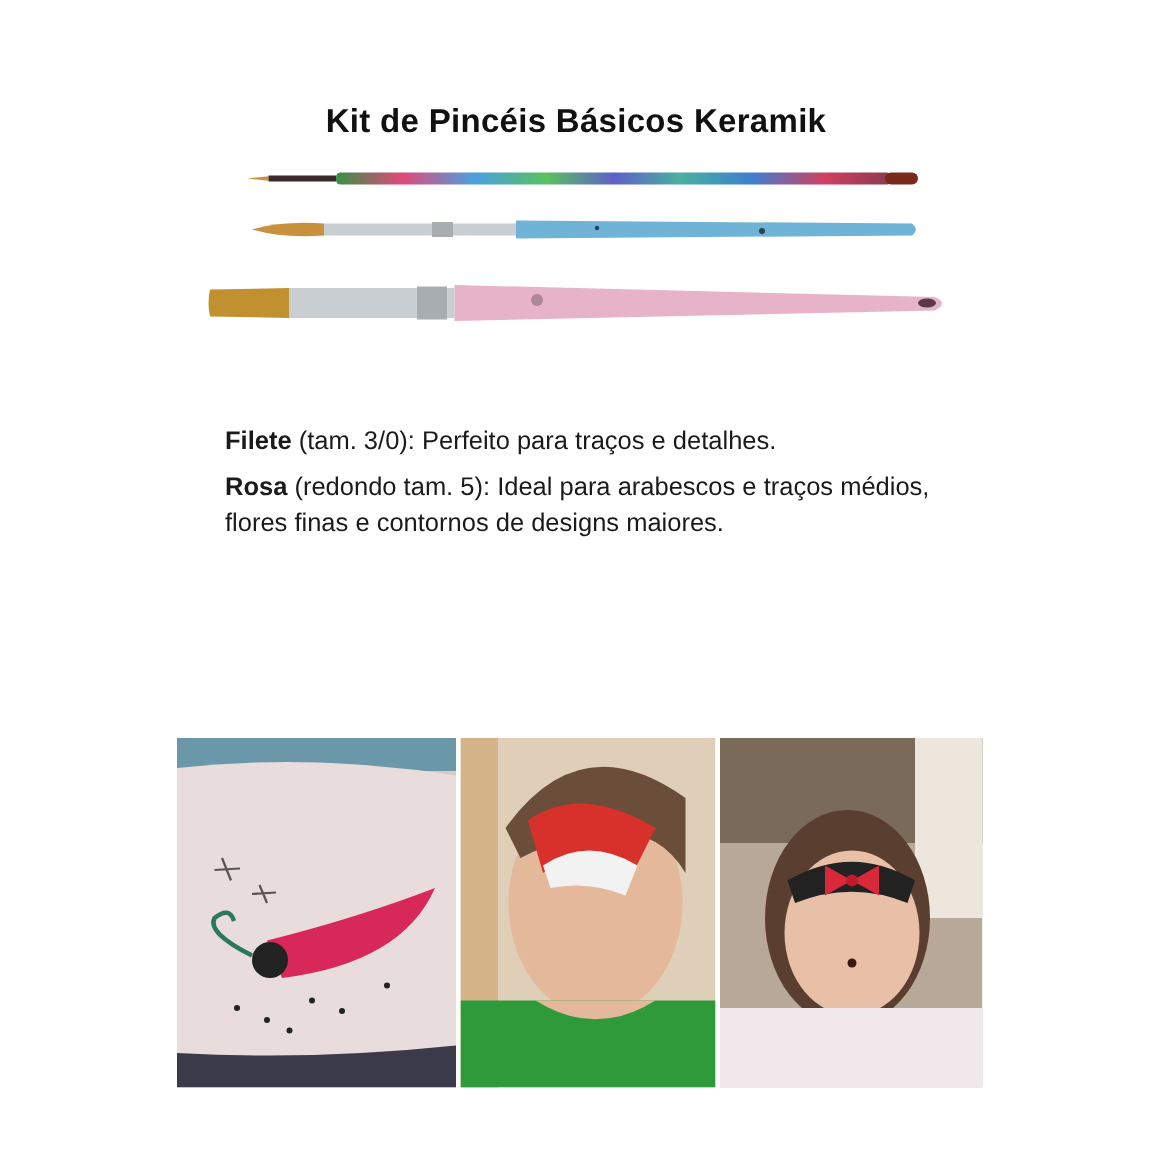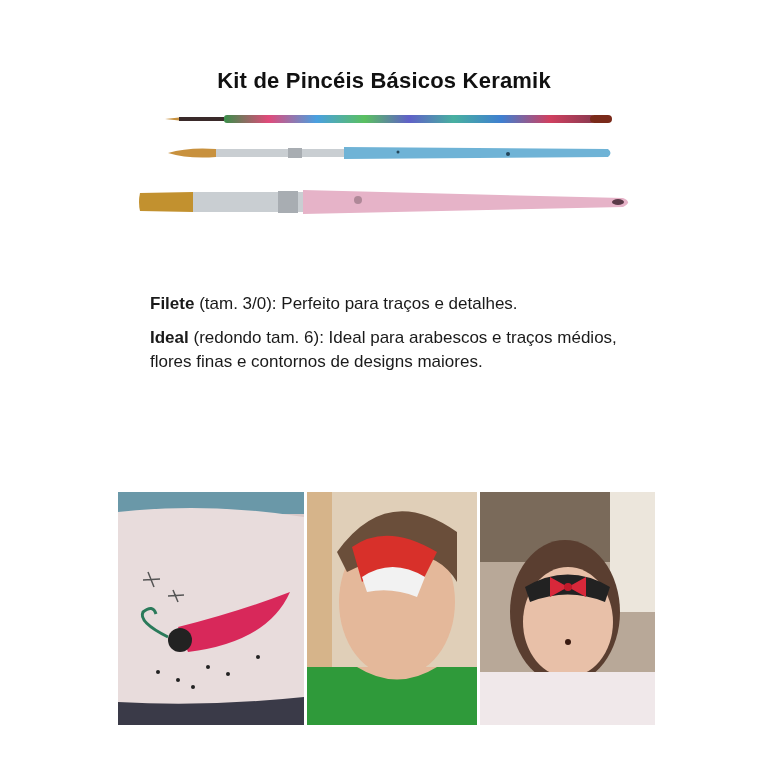"Filete (tam. 3/0): Perfeito para" .desc p { margin: 10px 0 7px 0 -> 0 0 7px 0 }
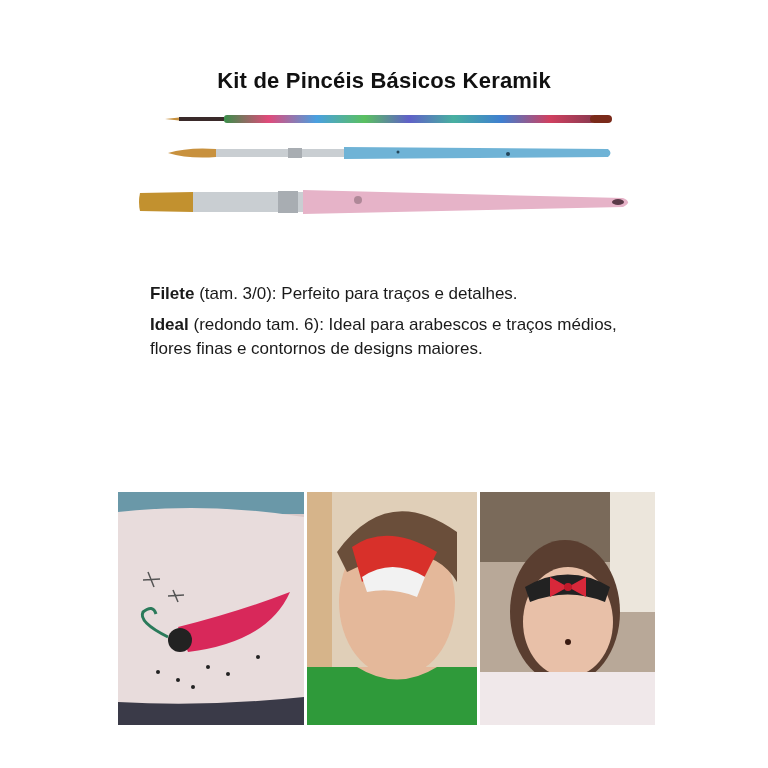"Ideal" b { text: Ideal -> Rosa }
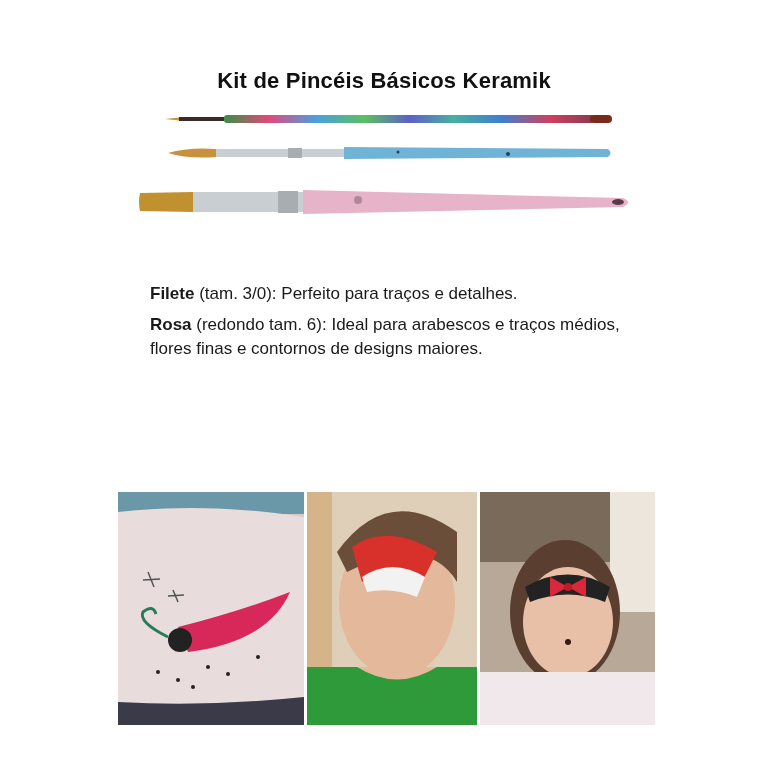"(redondo tam. 6): Ideal para" span { text: 6 -> 5 }
